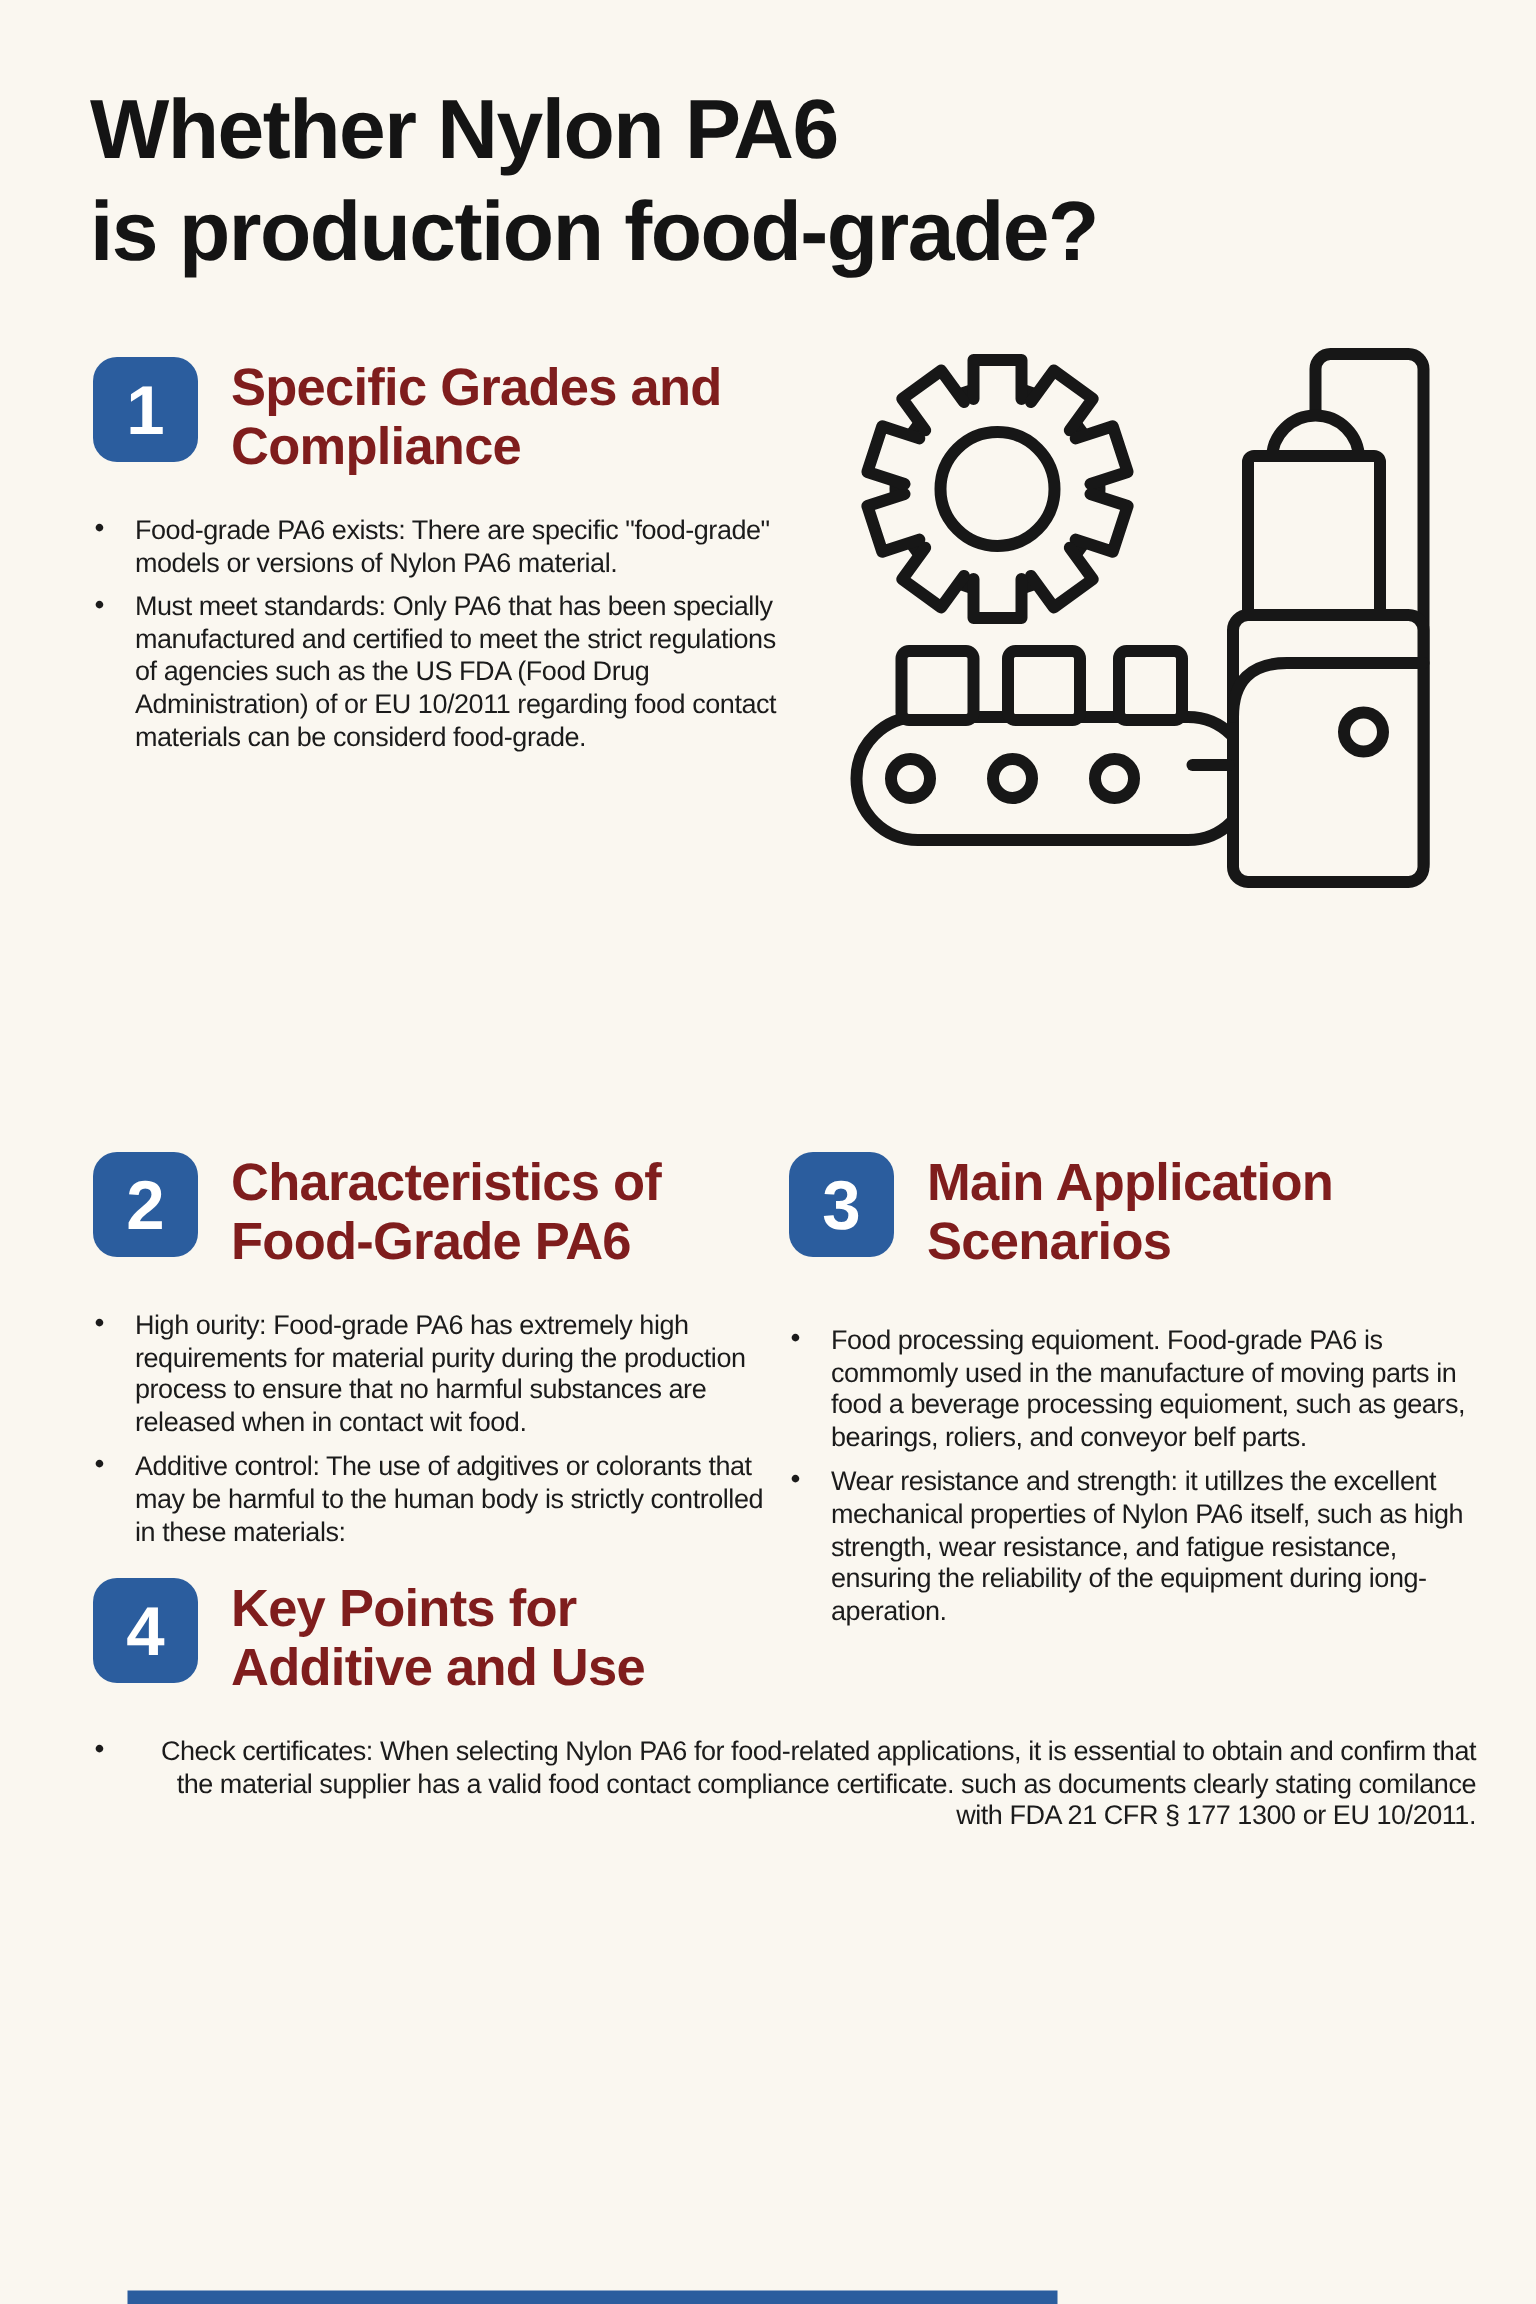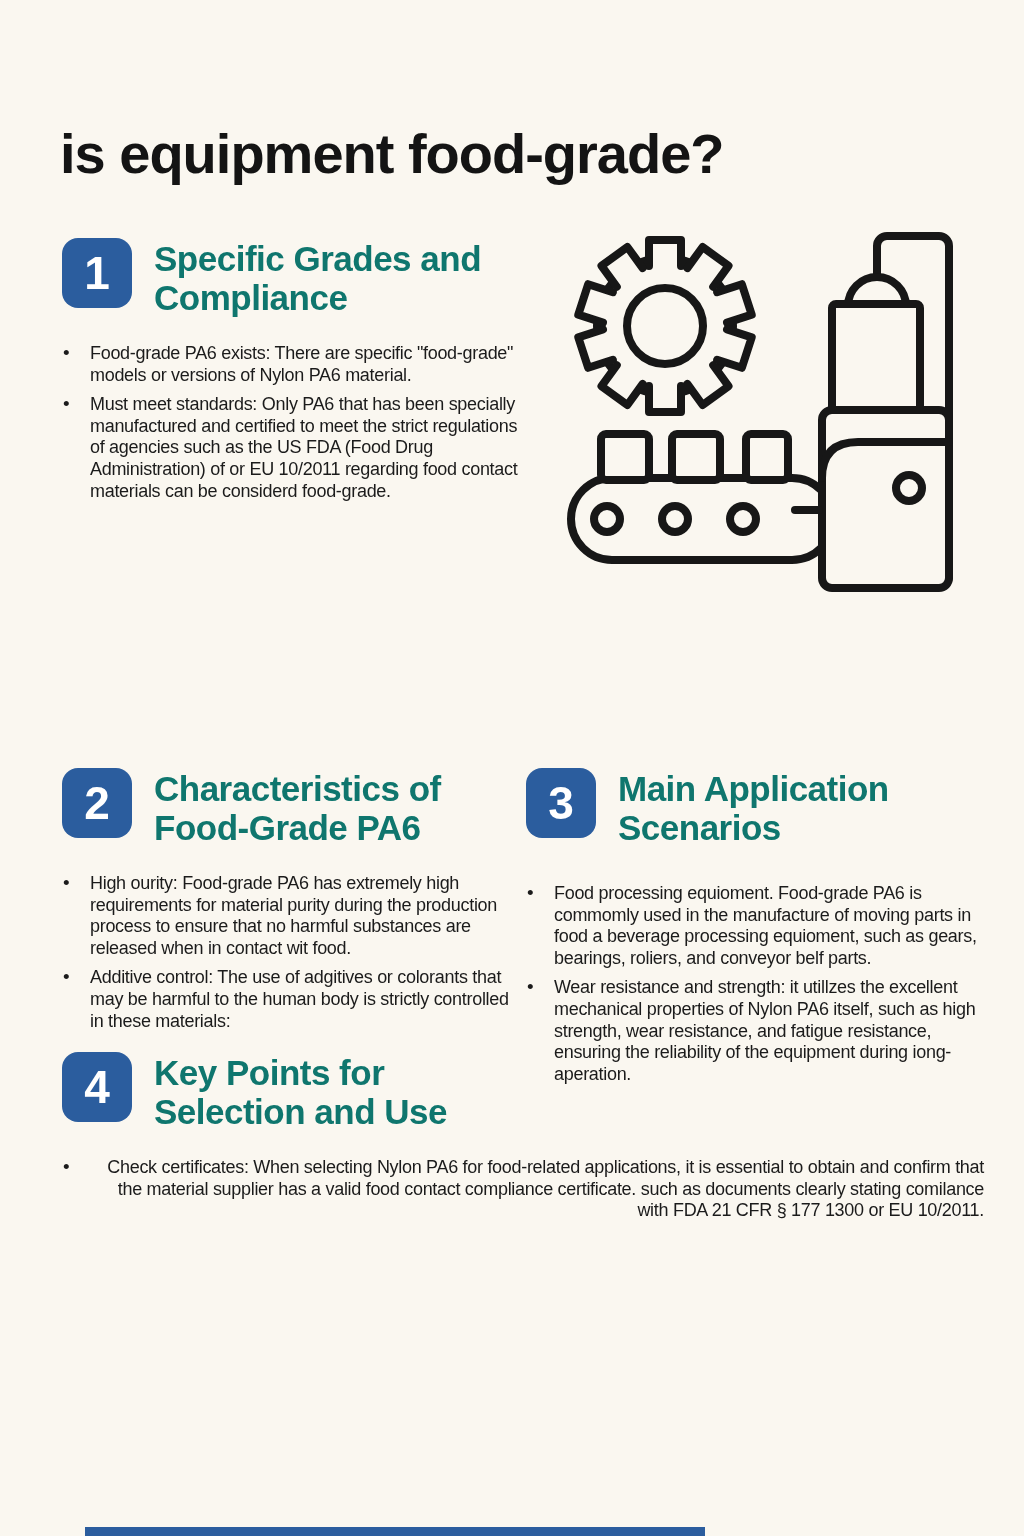"Whether Nylon PA6" span { html: none -> <span>Whether Nylon PA6</span> }
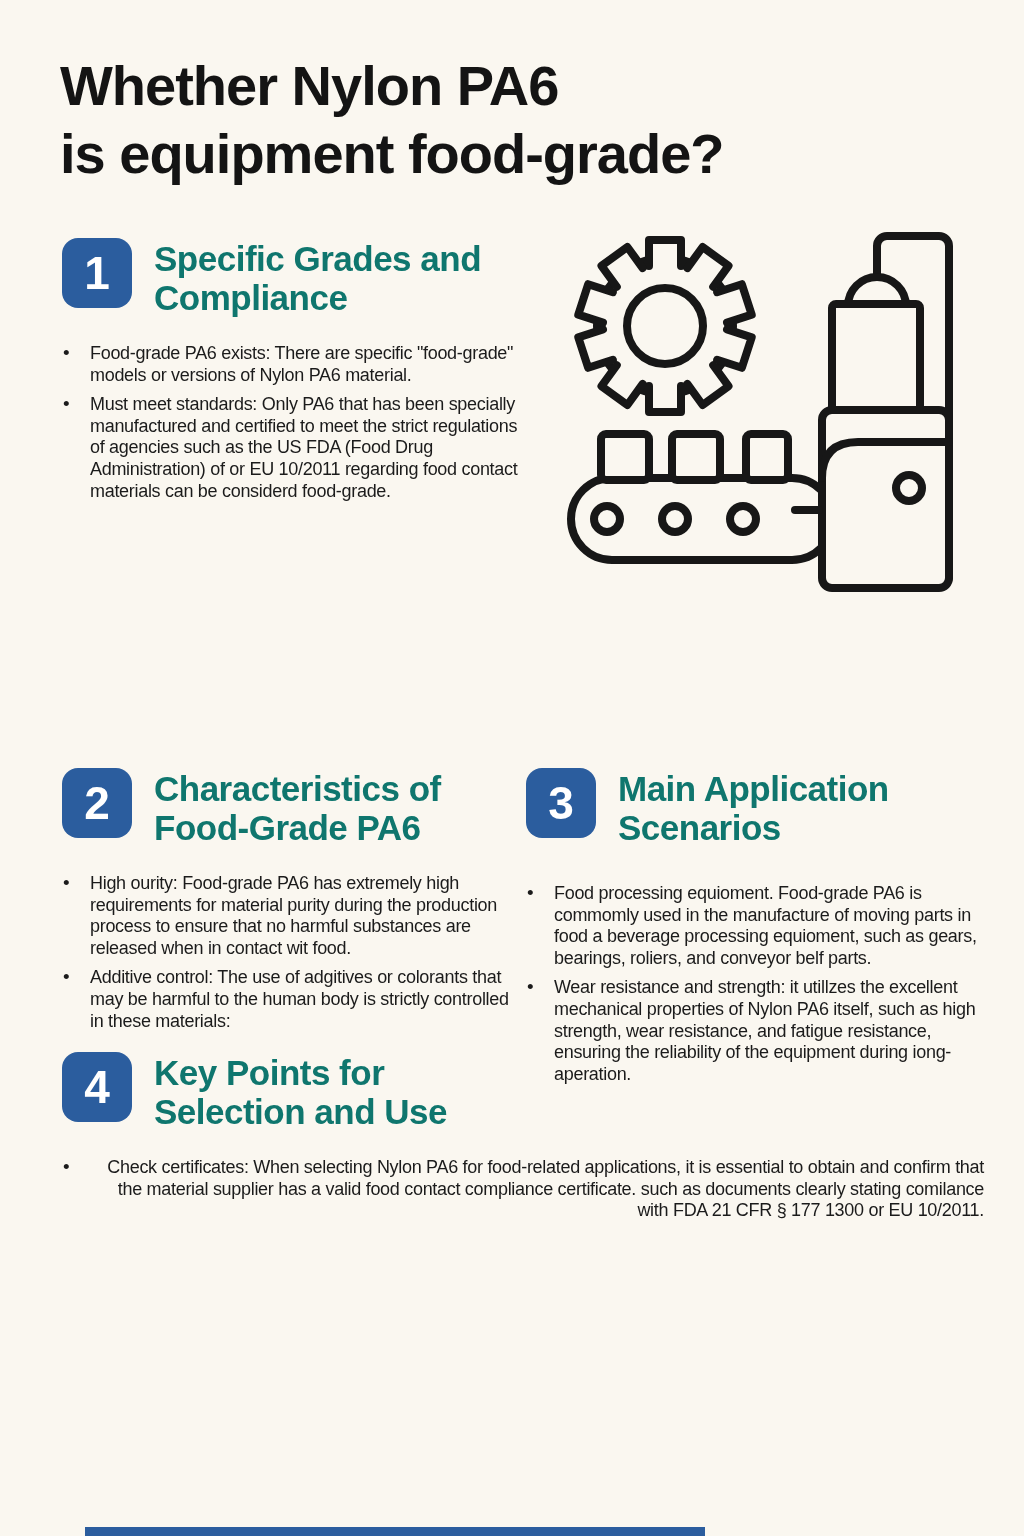"is equipment food-grade?" span { text: equipment -> production }
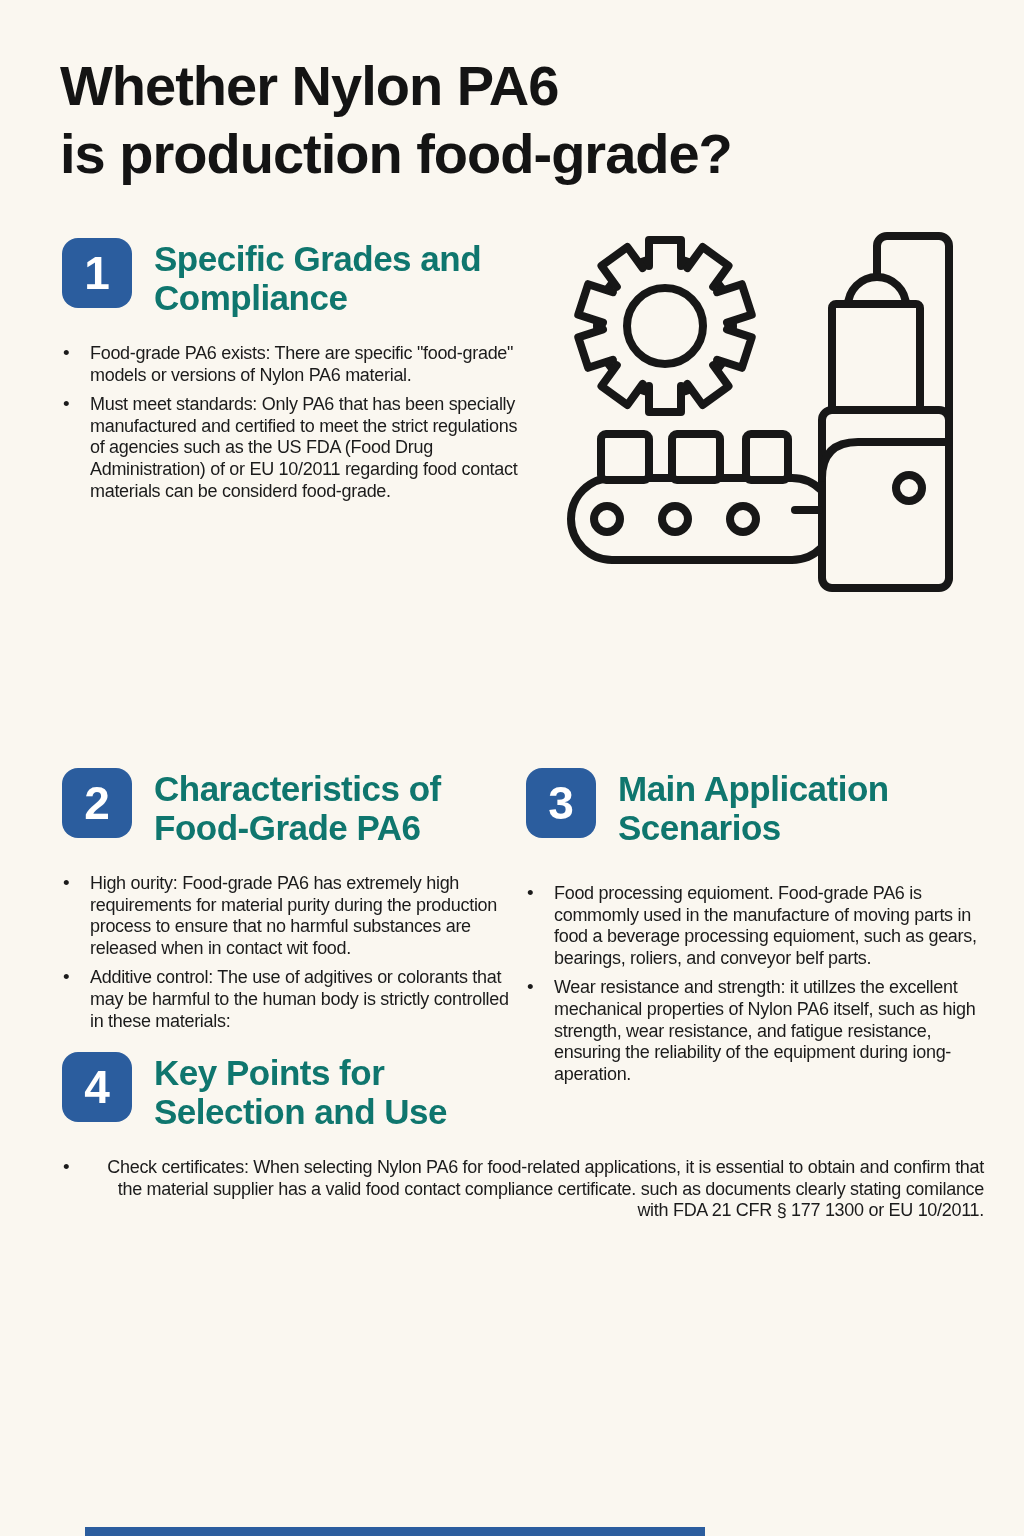"Specific Grades and Compliance" .sec-head h2 { color: #0f766e -> #7f1d1d }
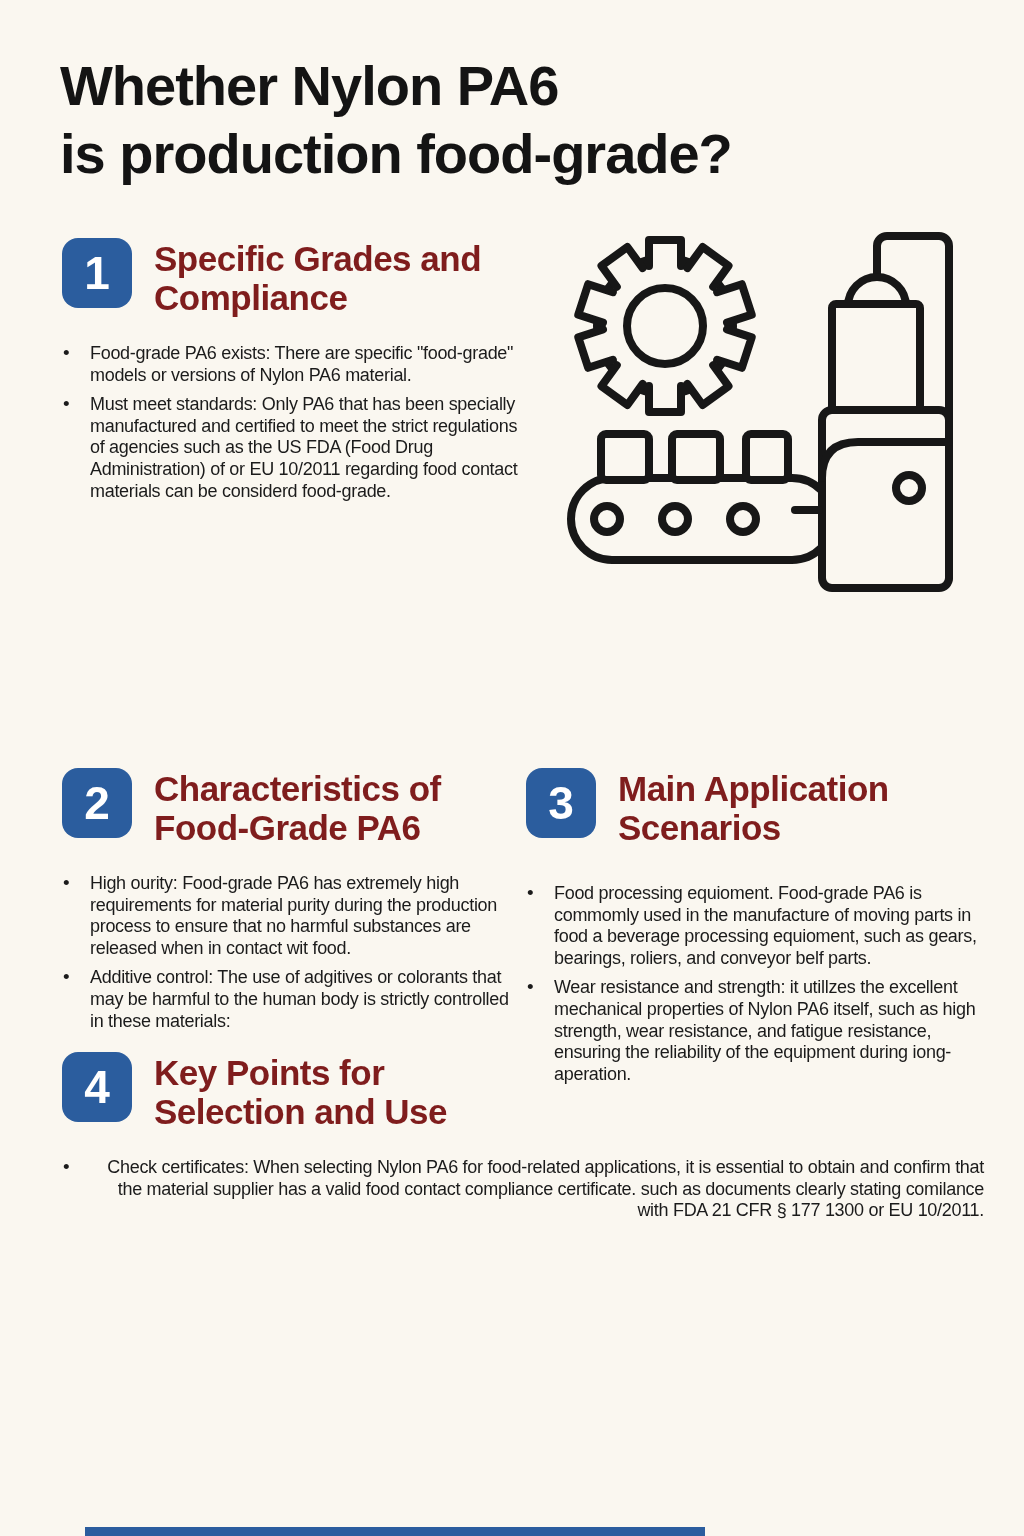"Key Points for Selection and" h2 { text: Selection -> Additive }
